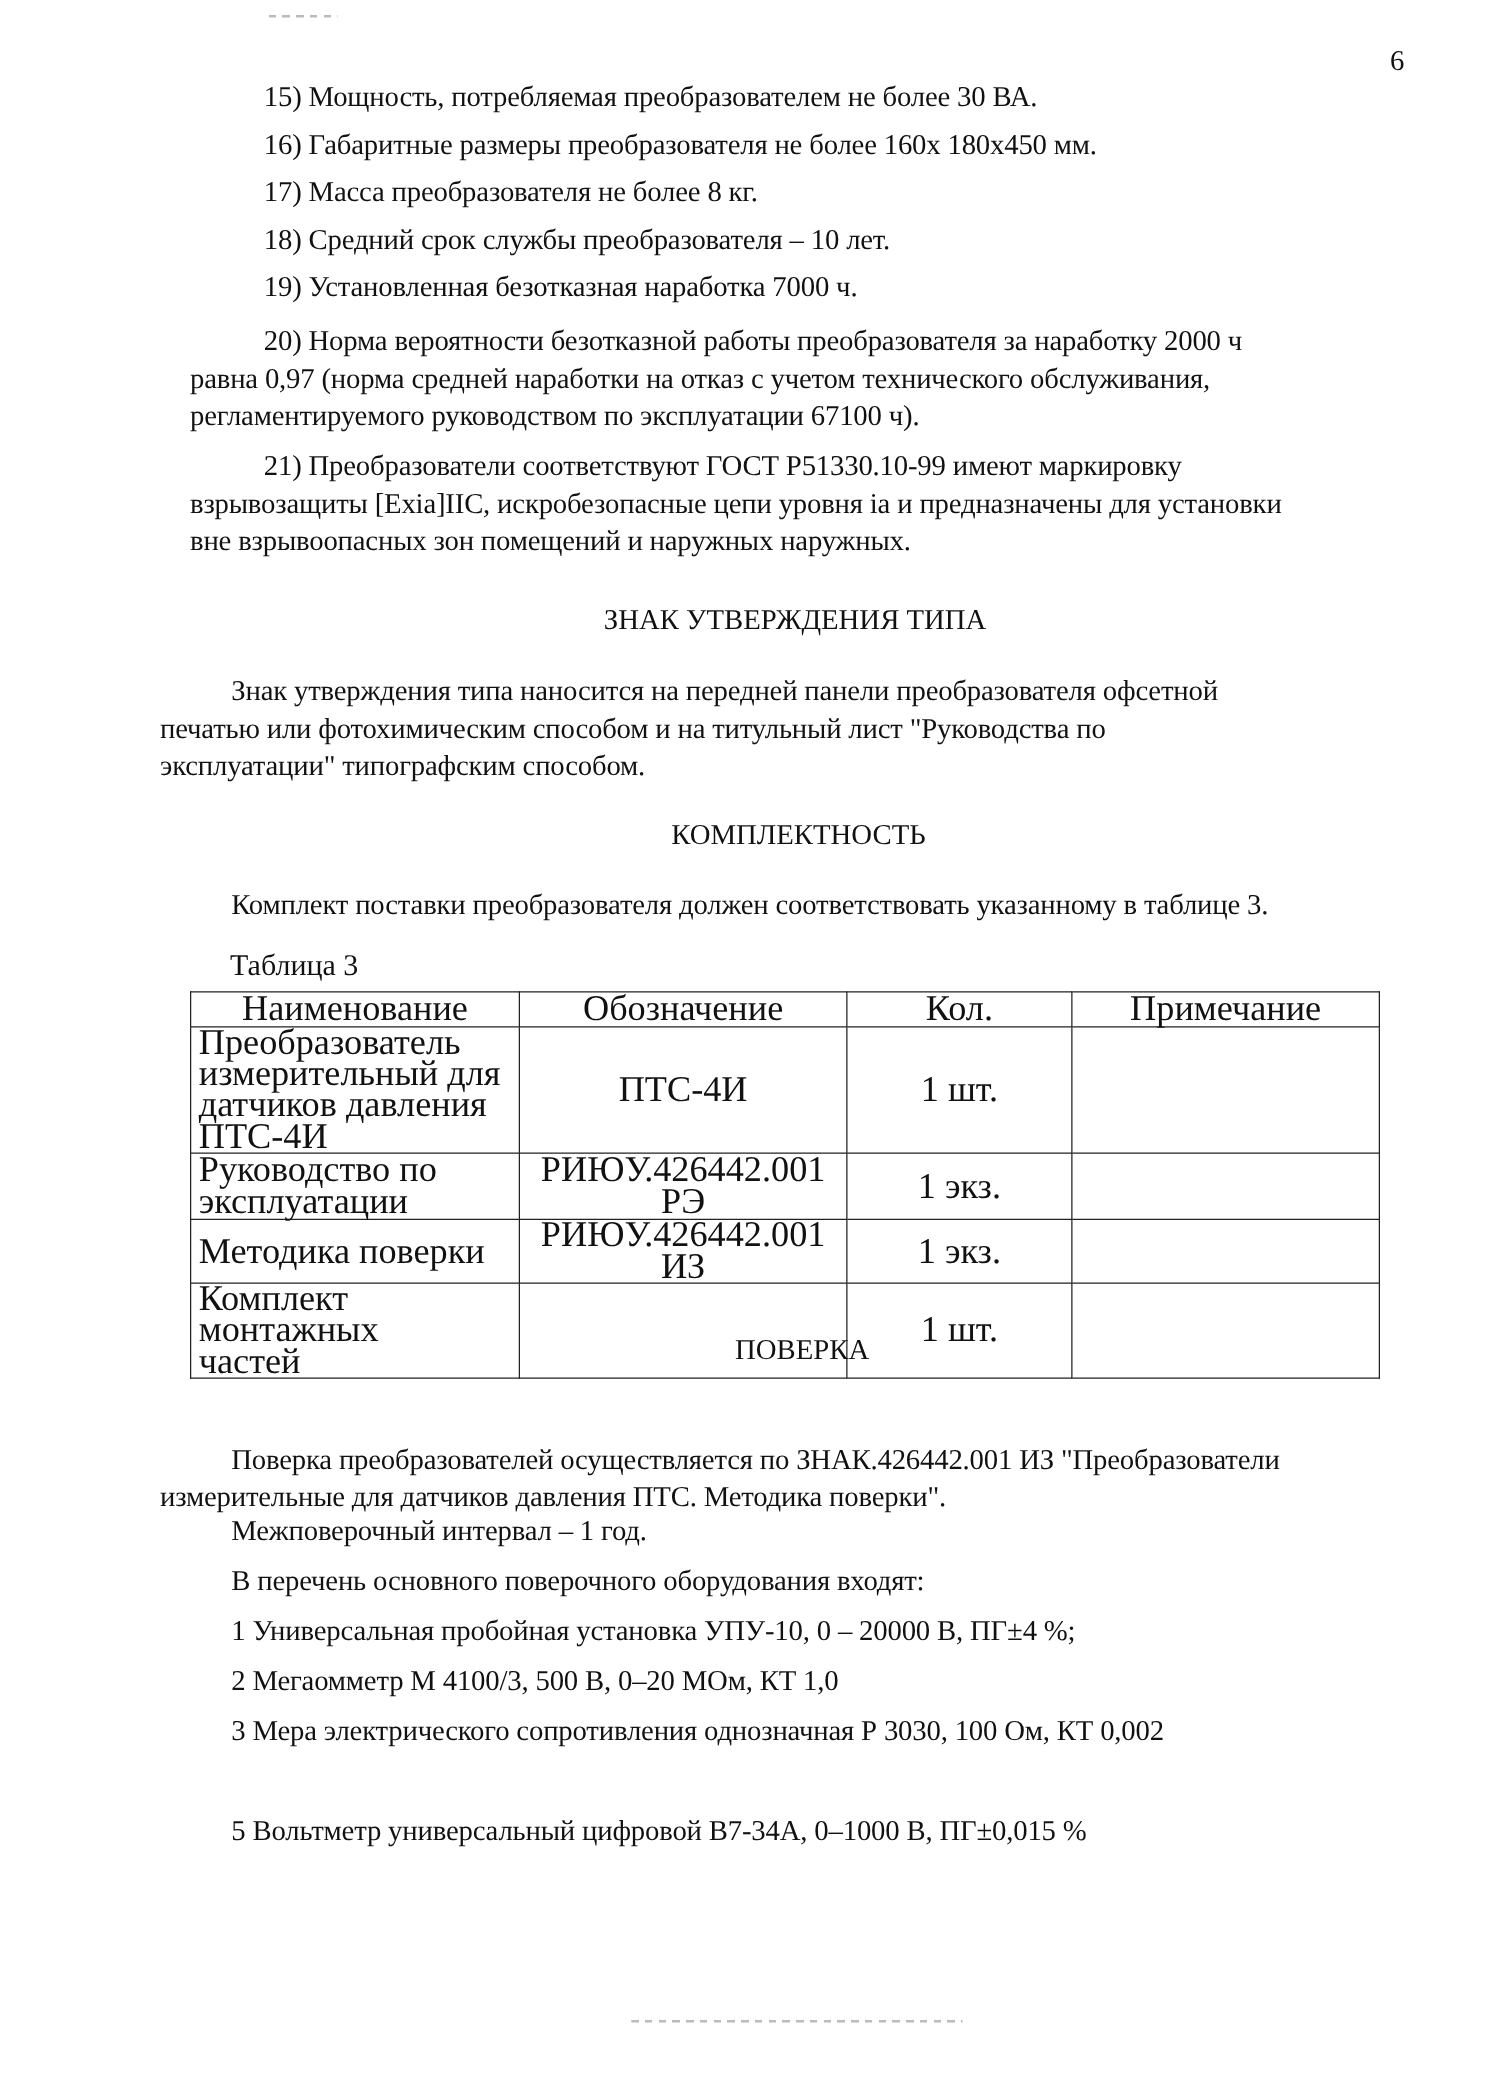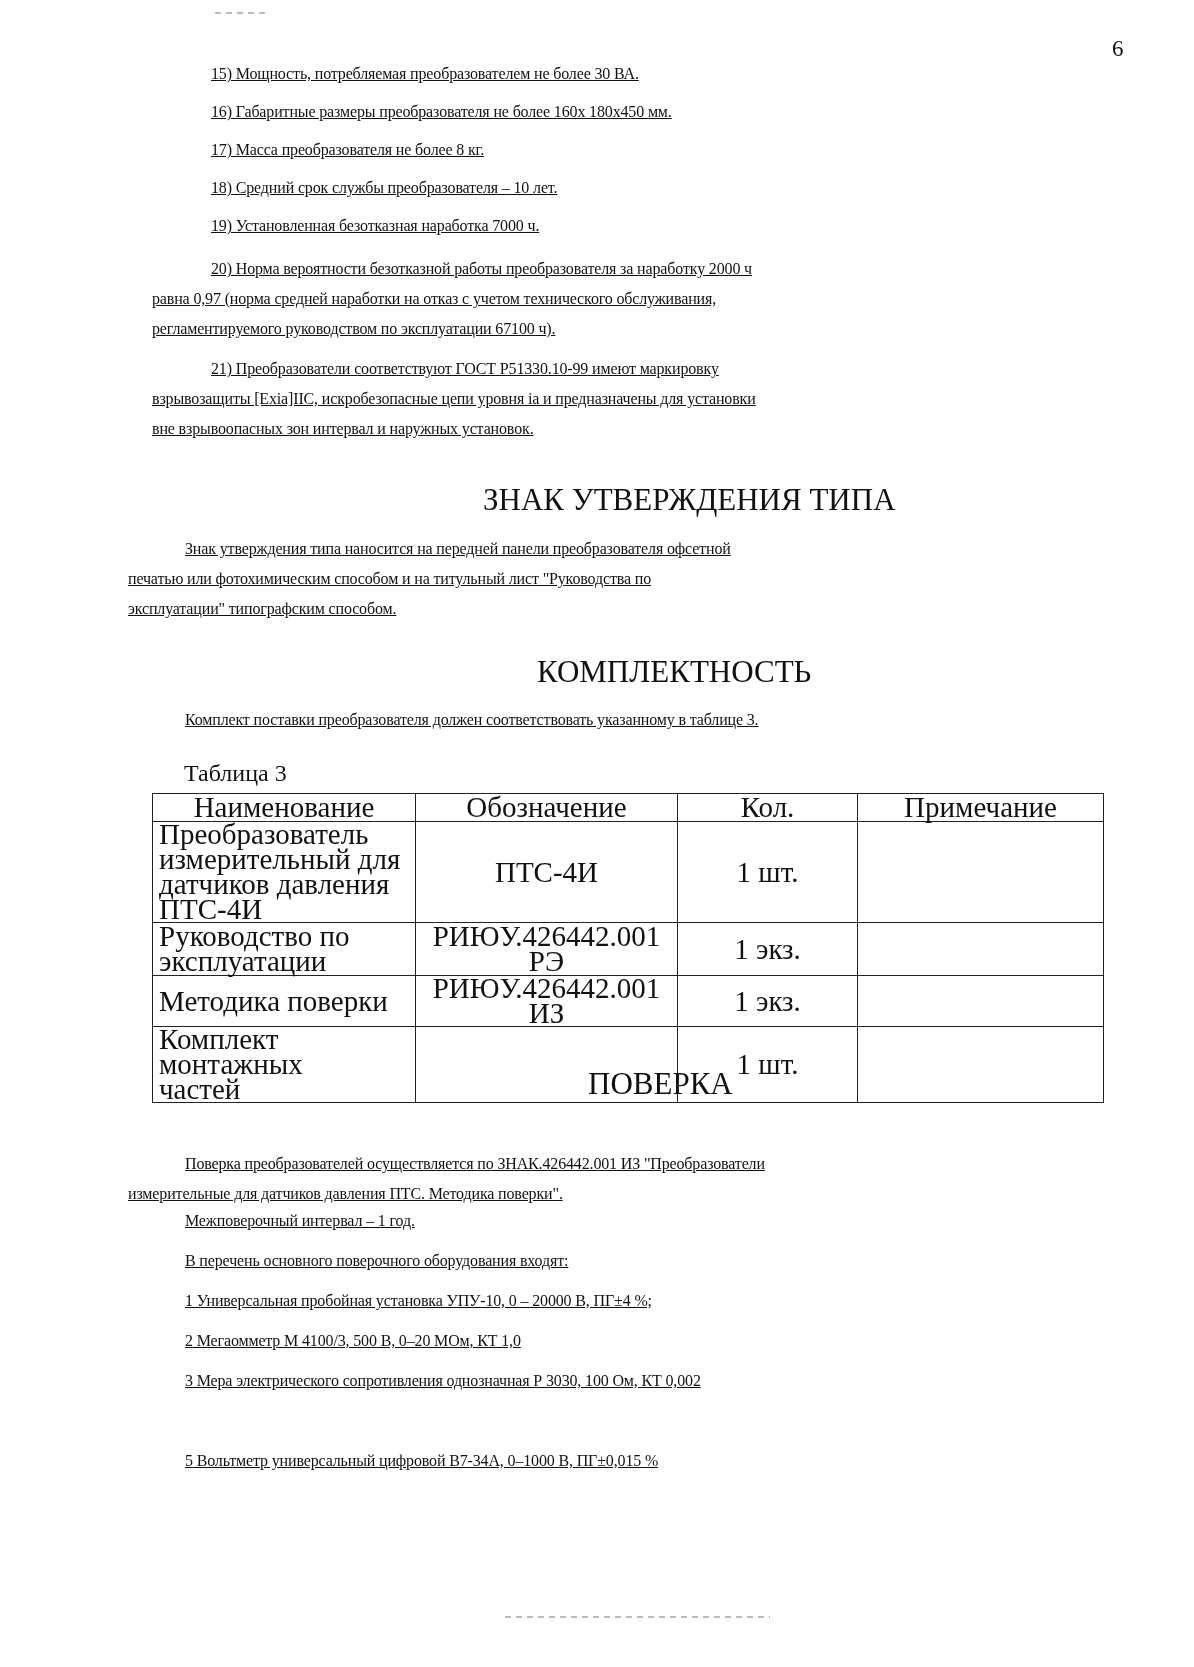"15) Мощность, потребляемая" .line { font-size: 16px -> 23px; text-decoration: underline -> none }
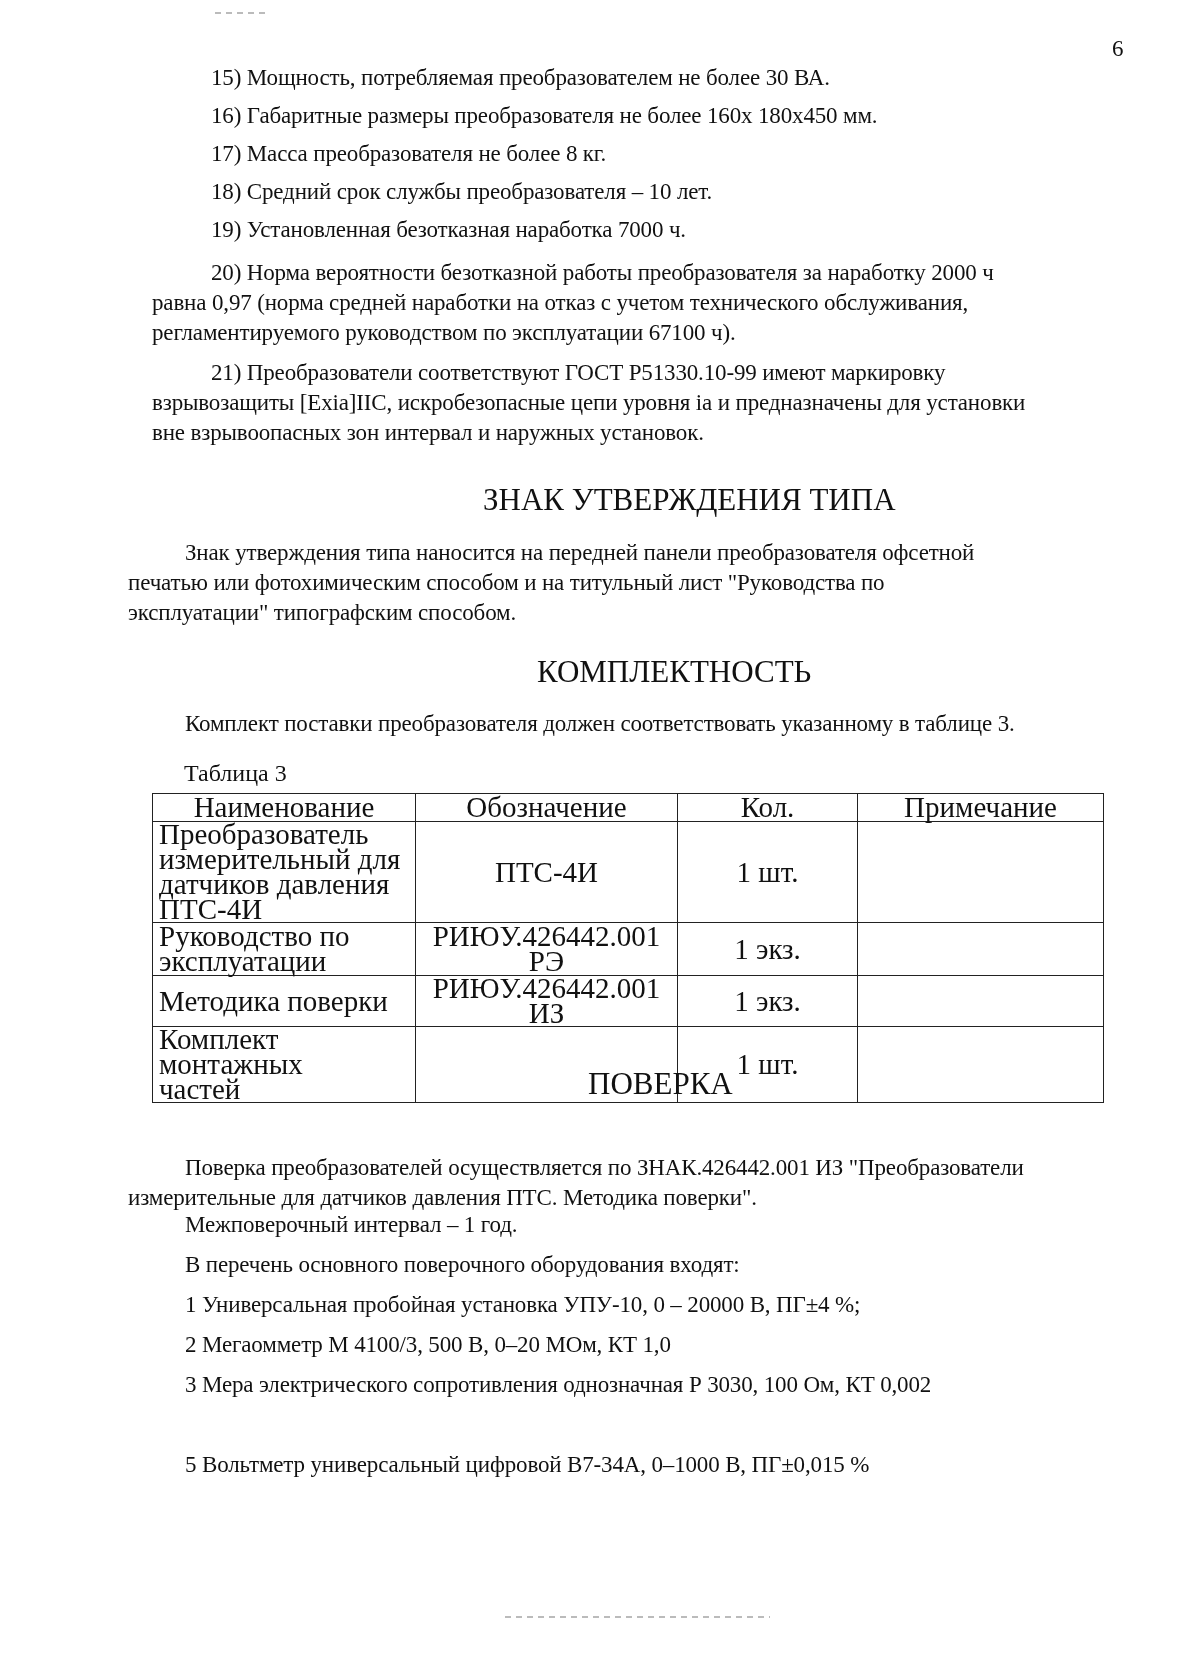"вне взрывоопасных зон интервал и" div.abs { text: интервал и наружных установок -> помещений и наружных наружных }
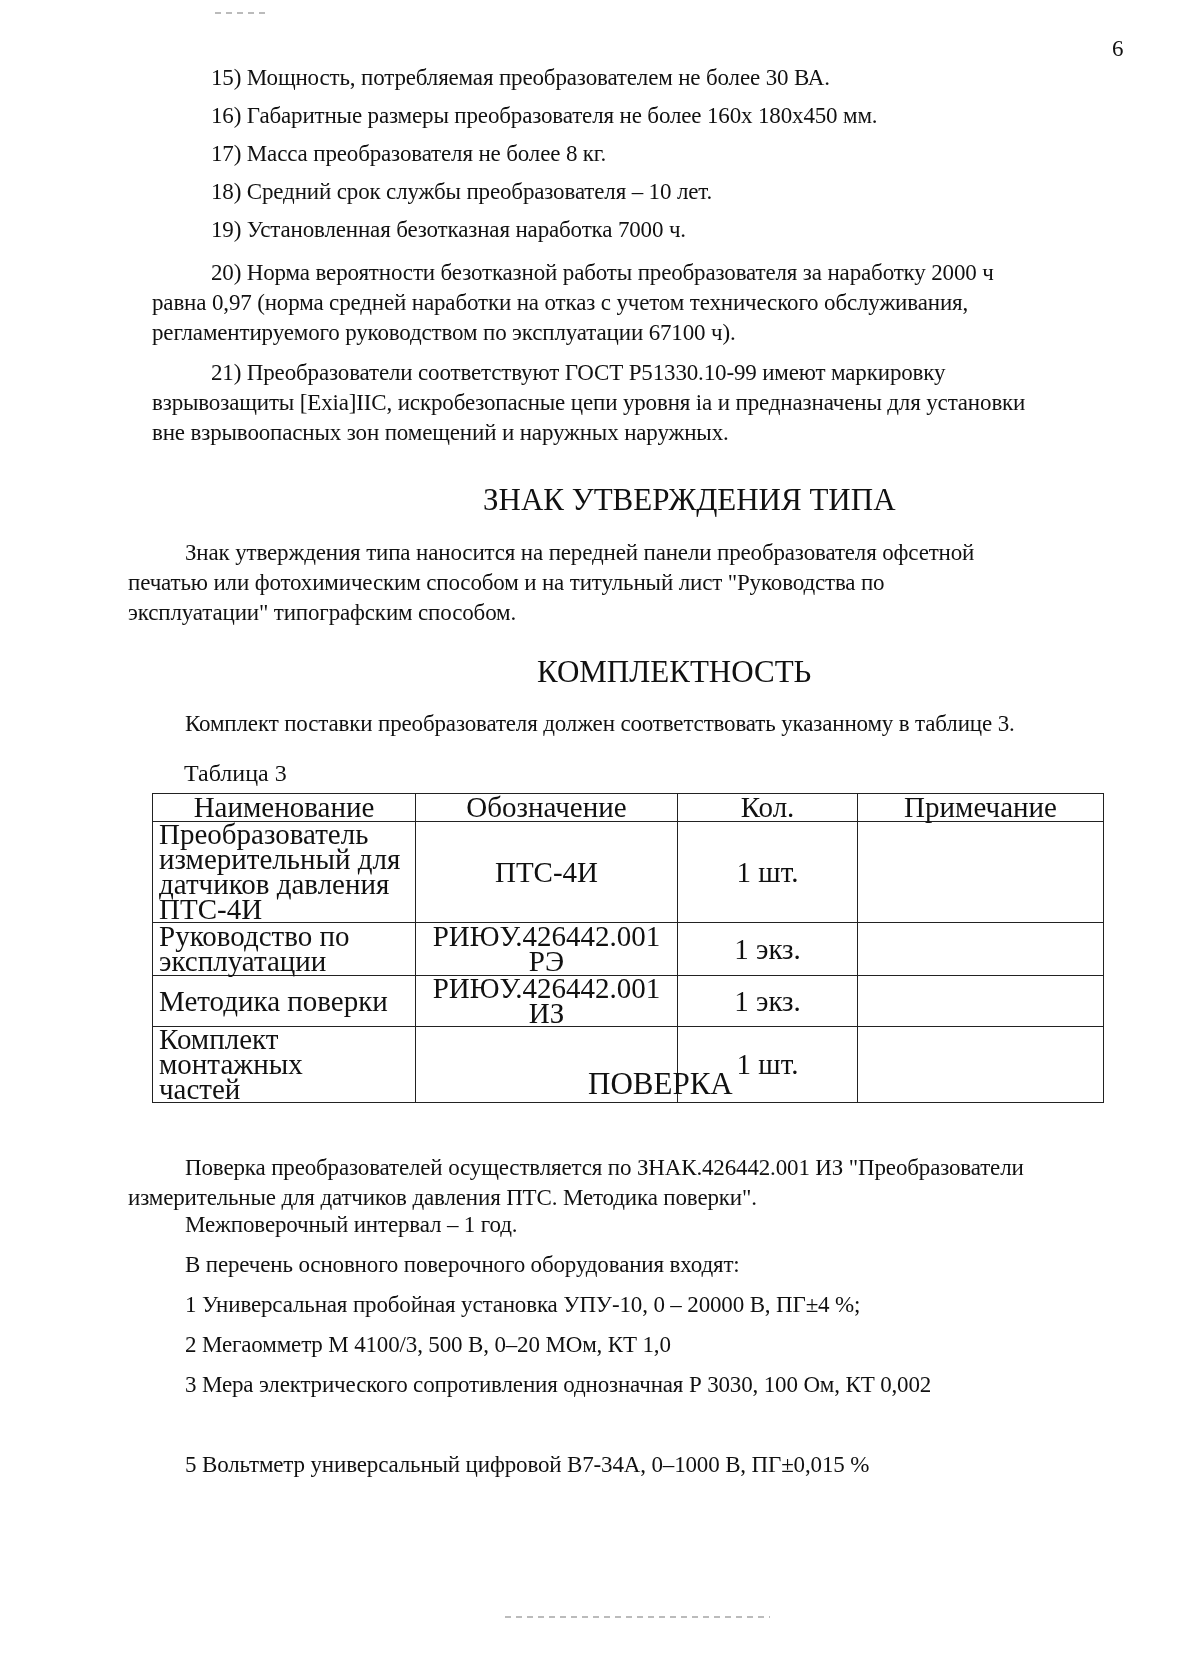"ЗНАК УТВЕРЖДЕНИЯ ТИПА" .heading { font-size: 31px -> 23px }
